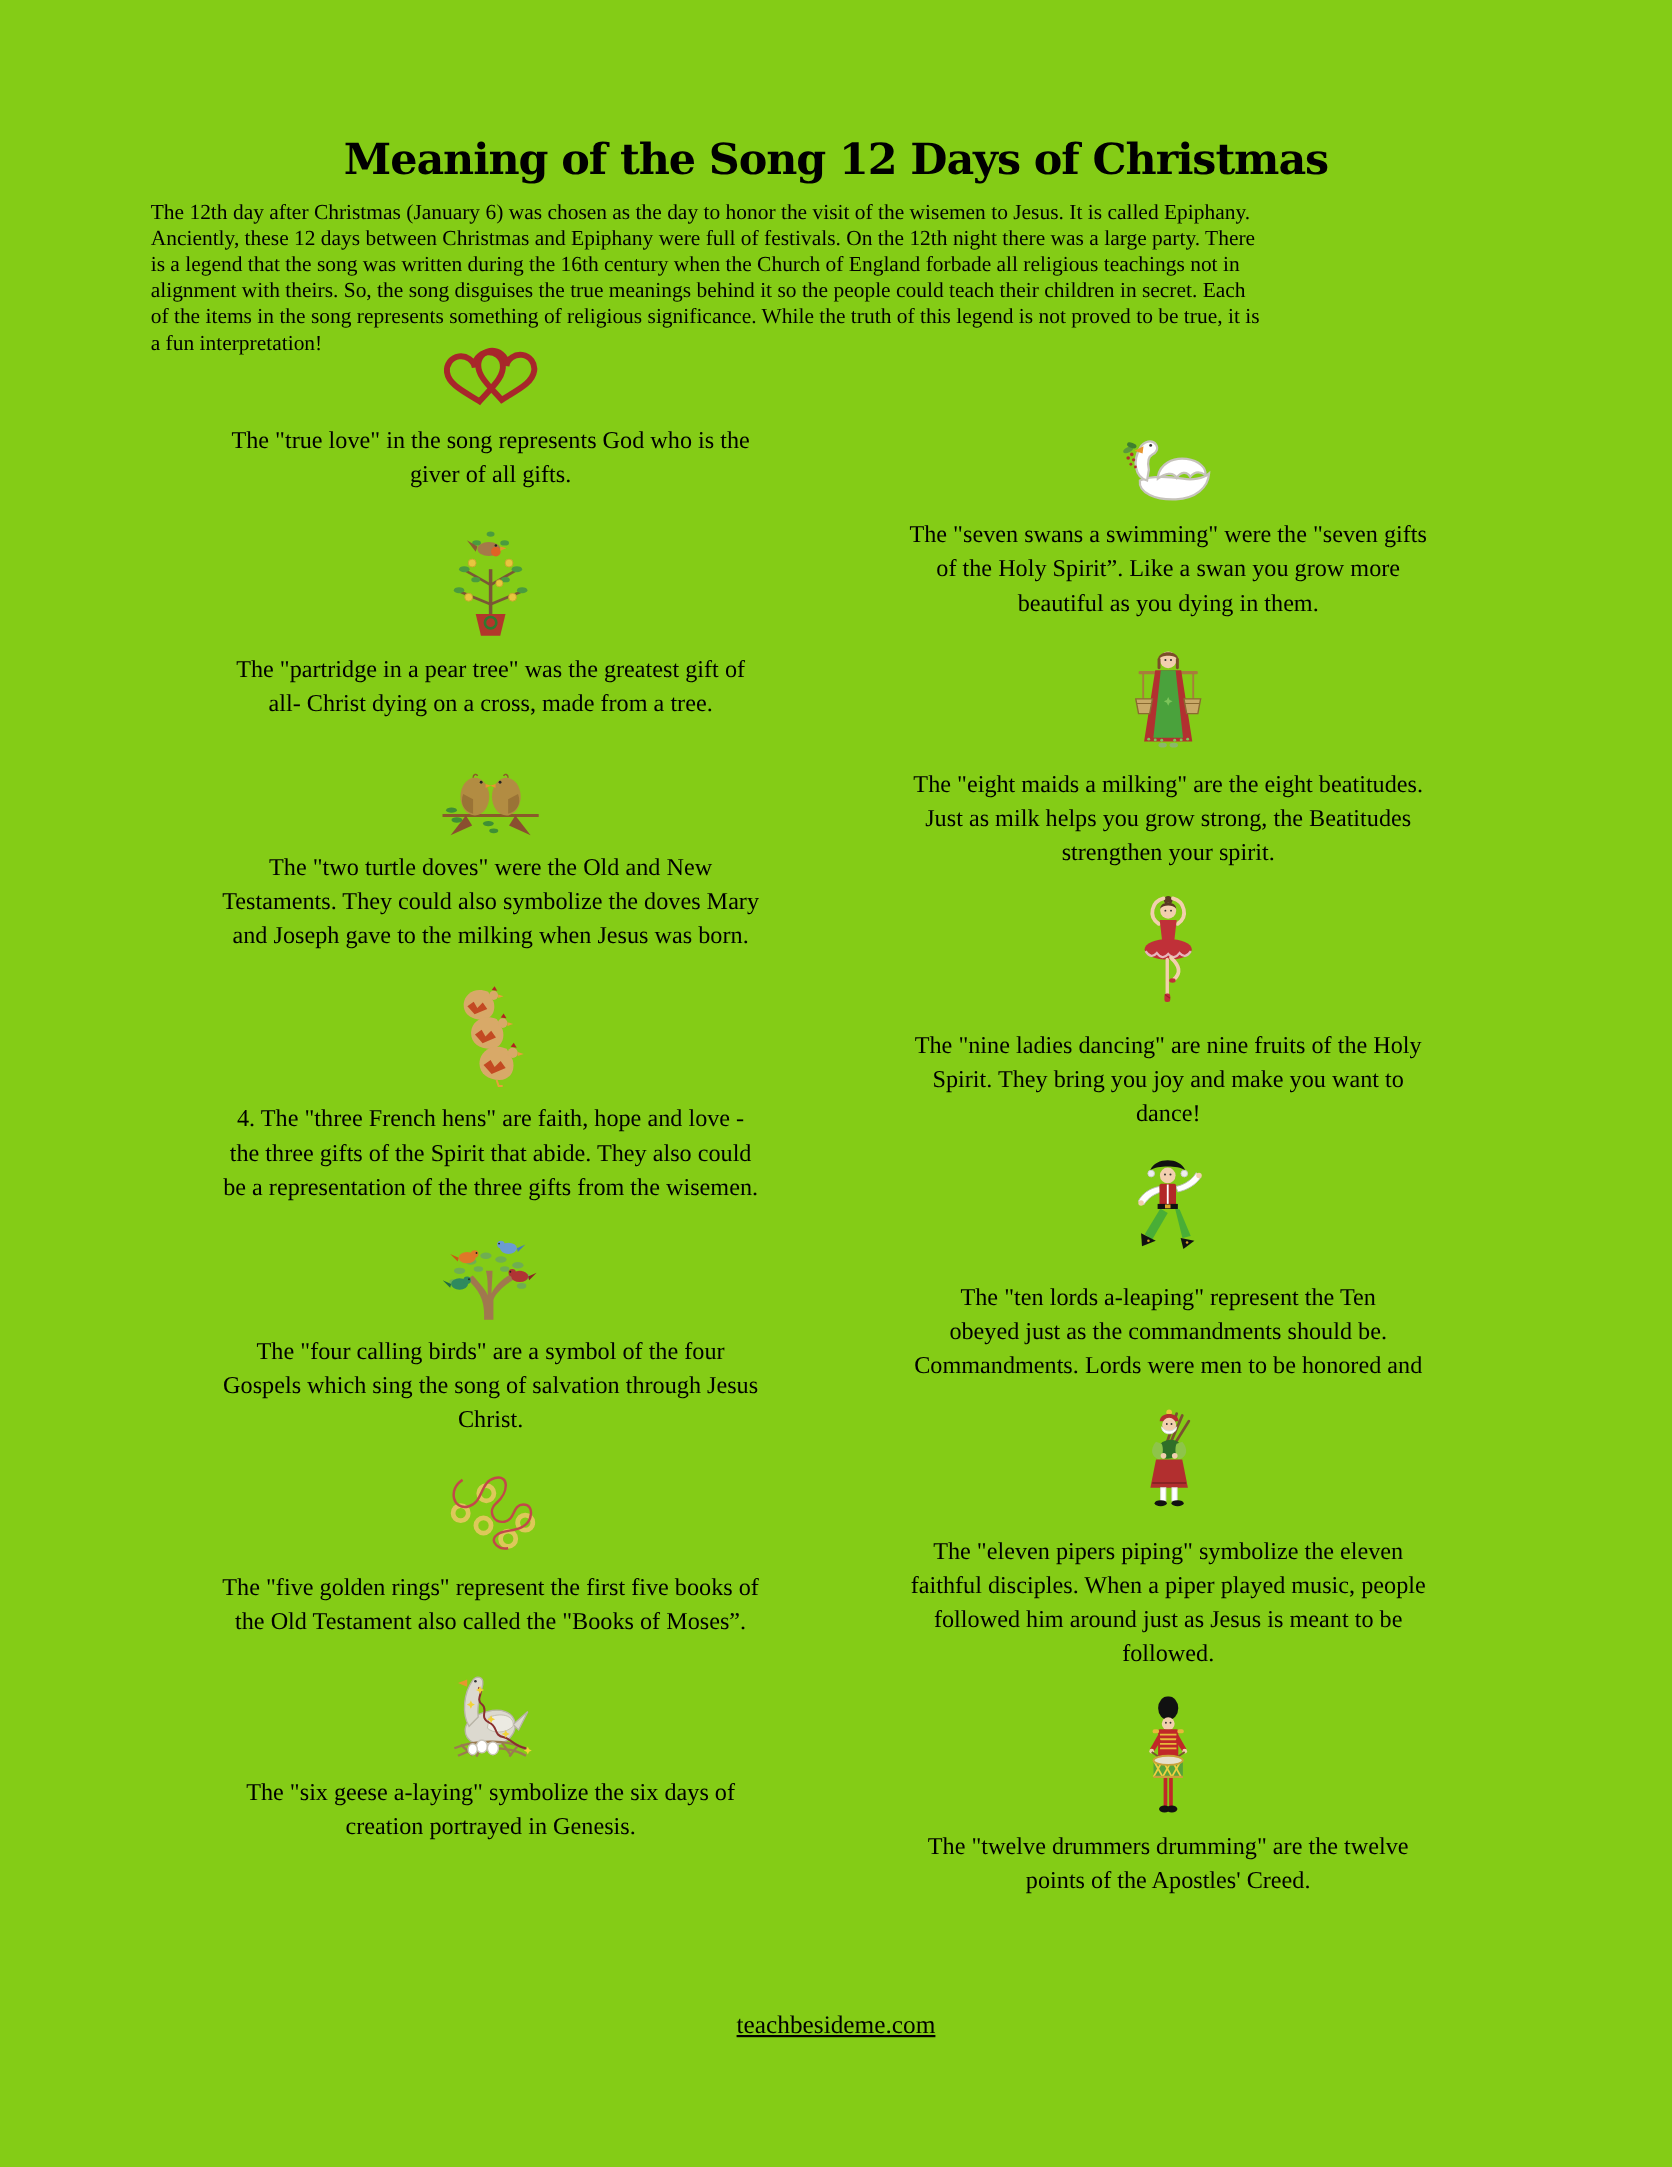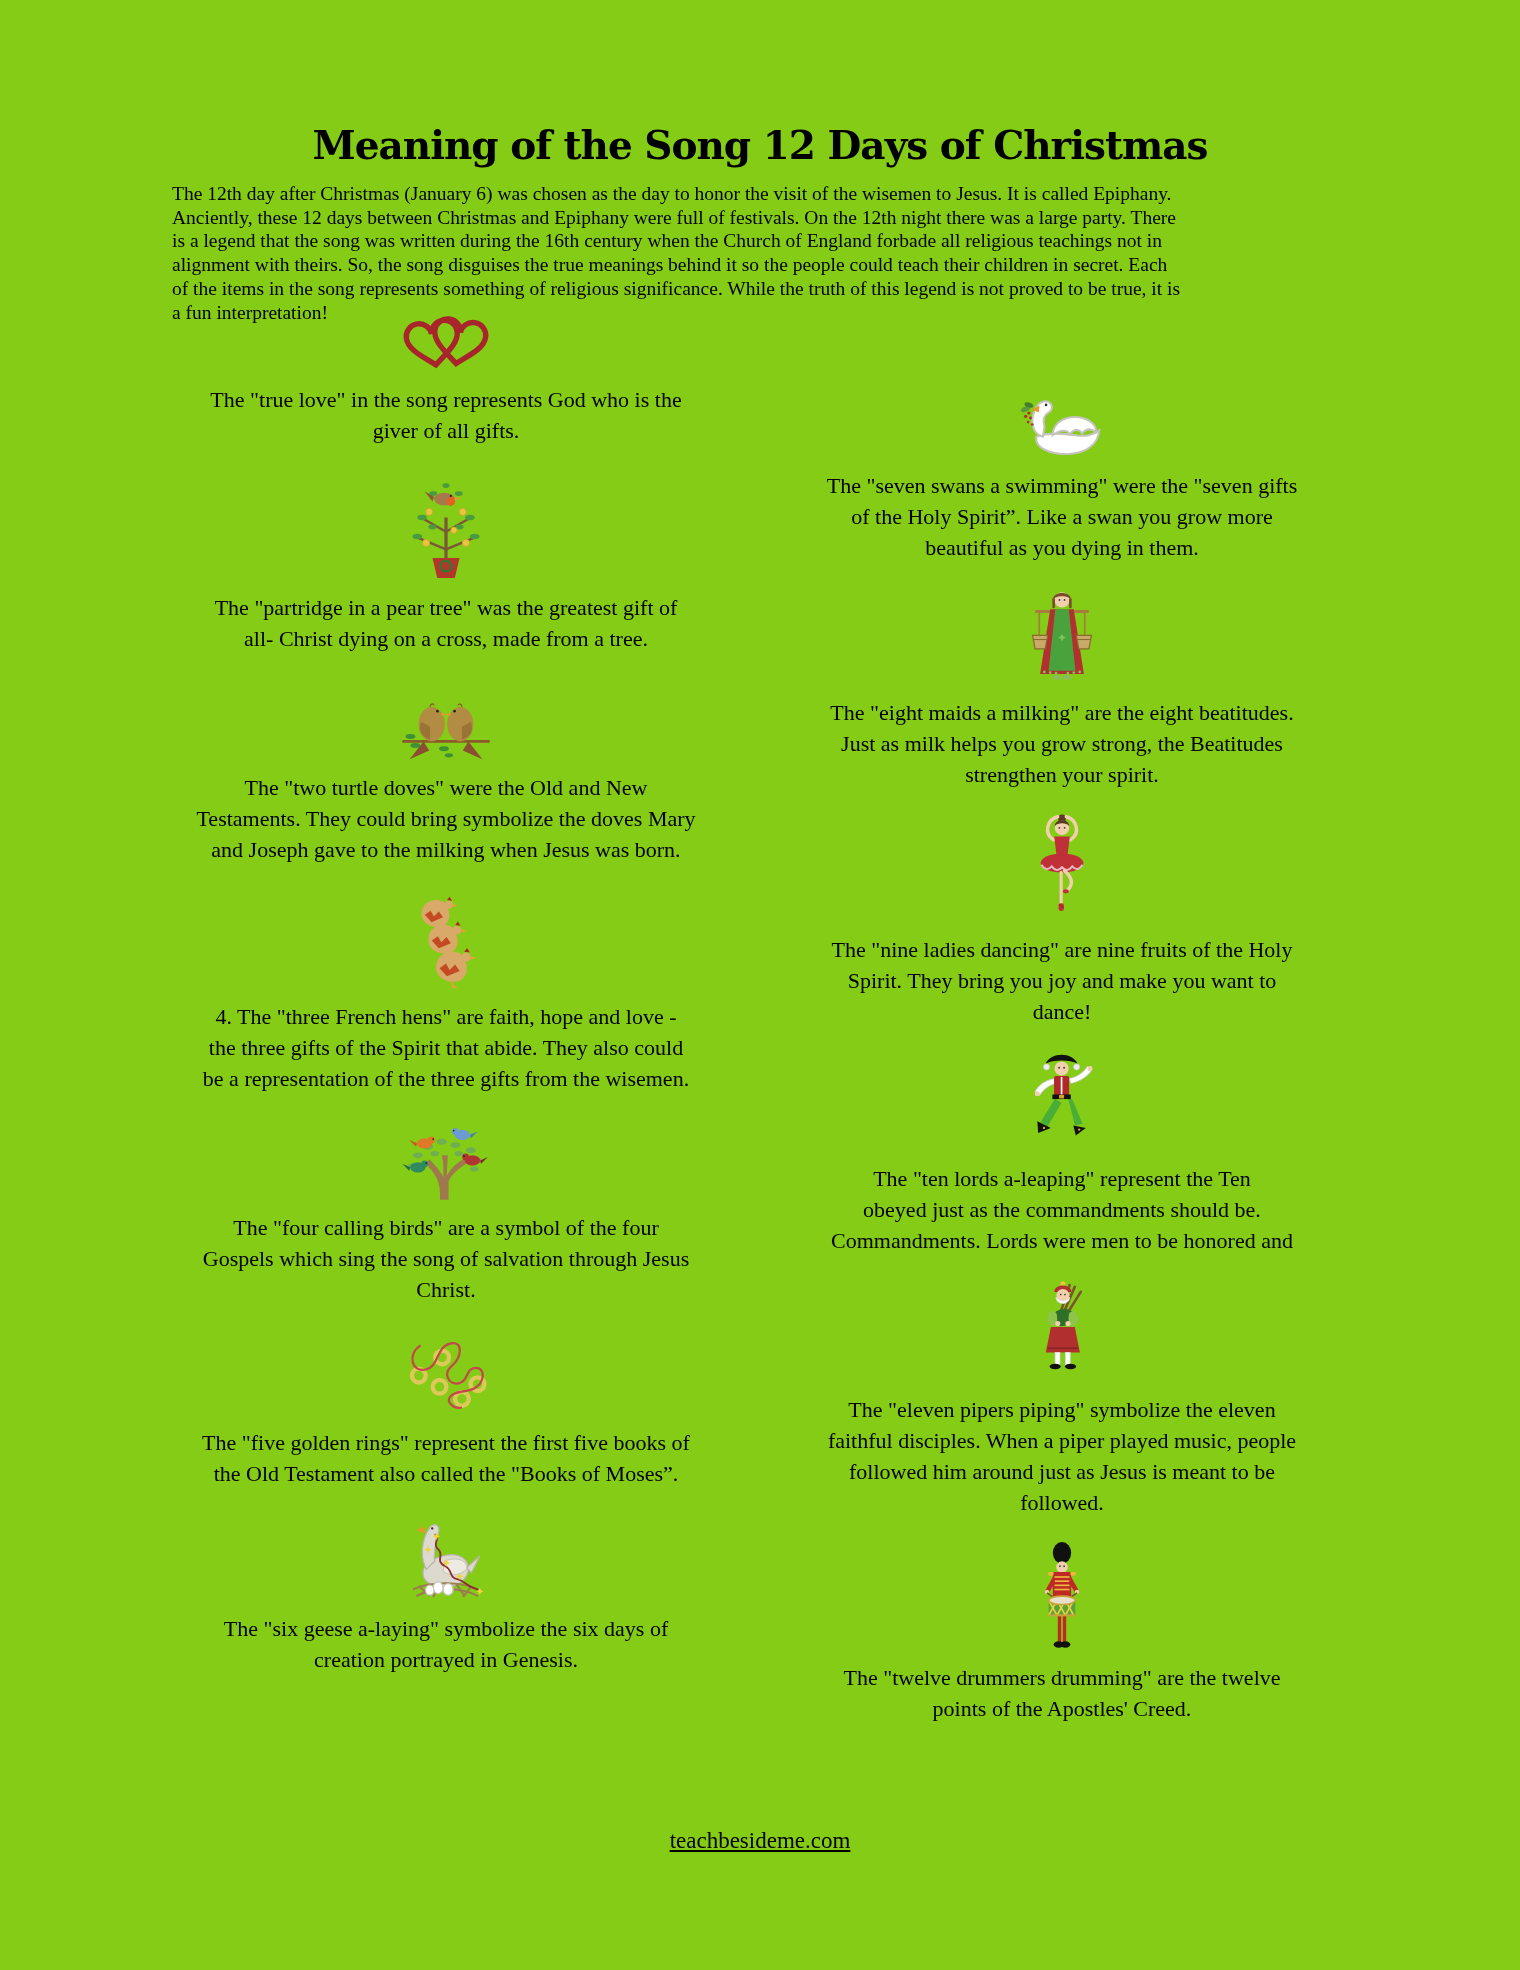"The 12th day after Christmas" .intro div { margin-left: 35px -> none }
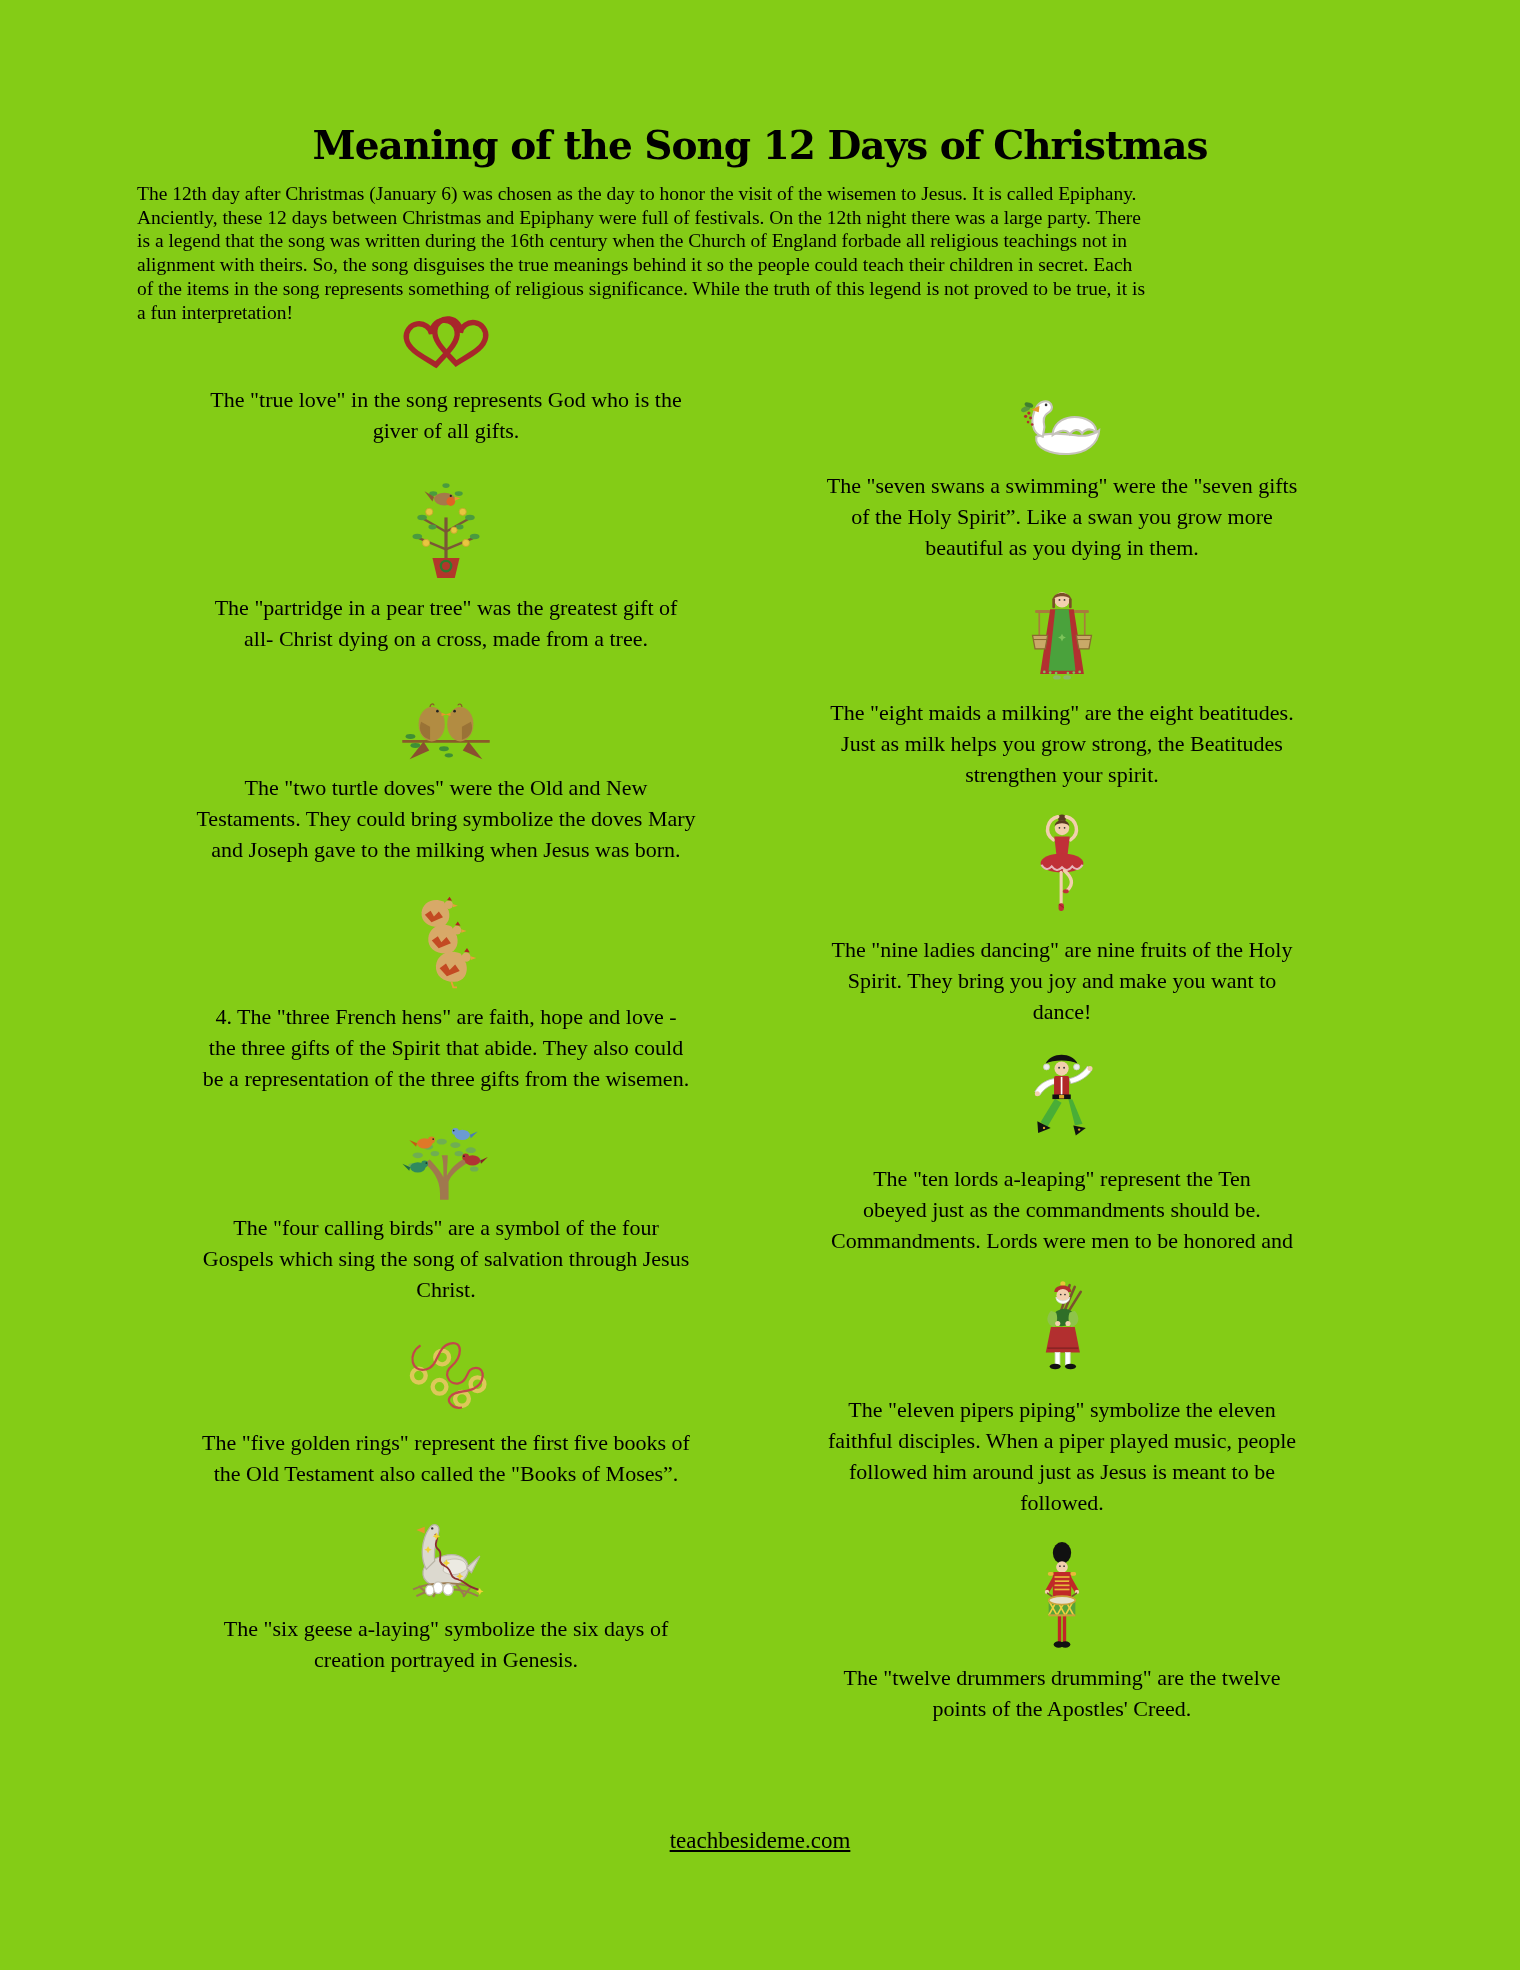"Testaments. They could bring symbolize" div { text: bring -> also }
